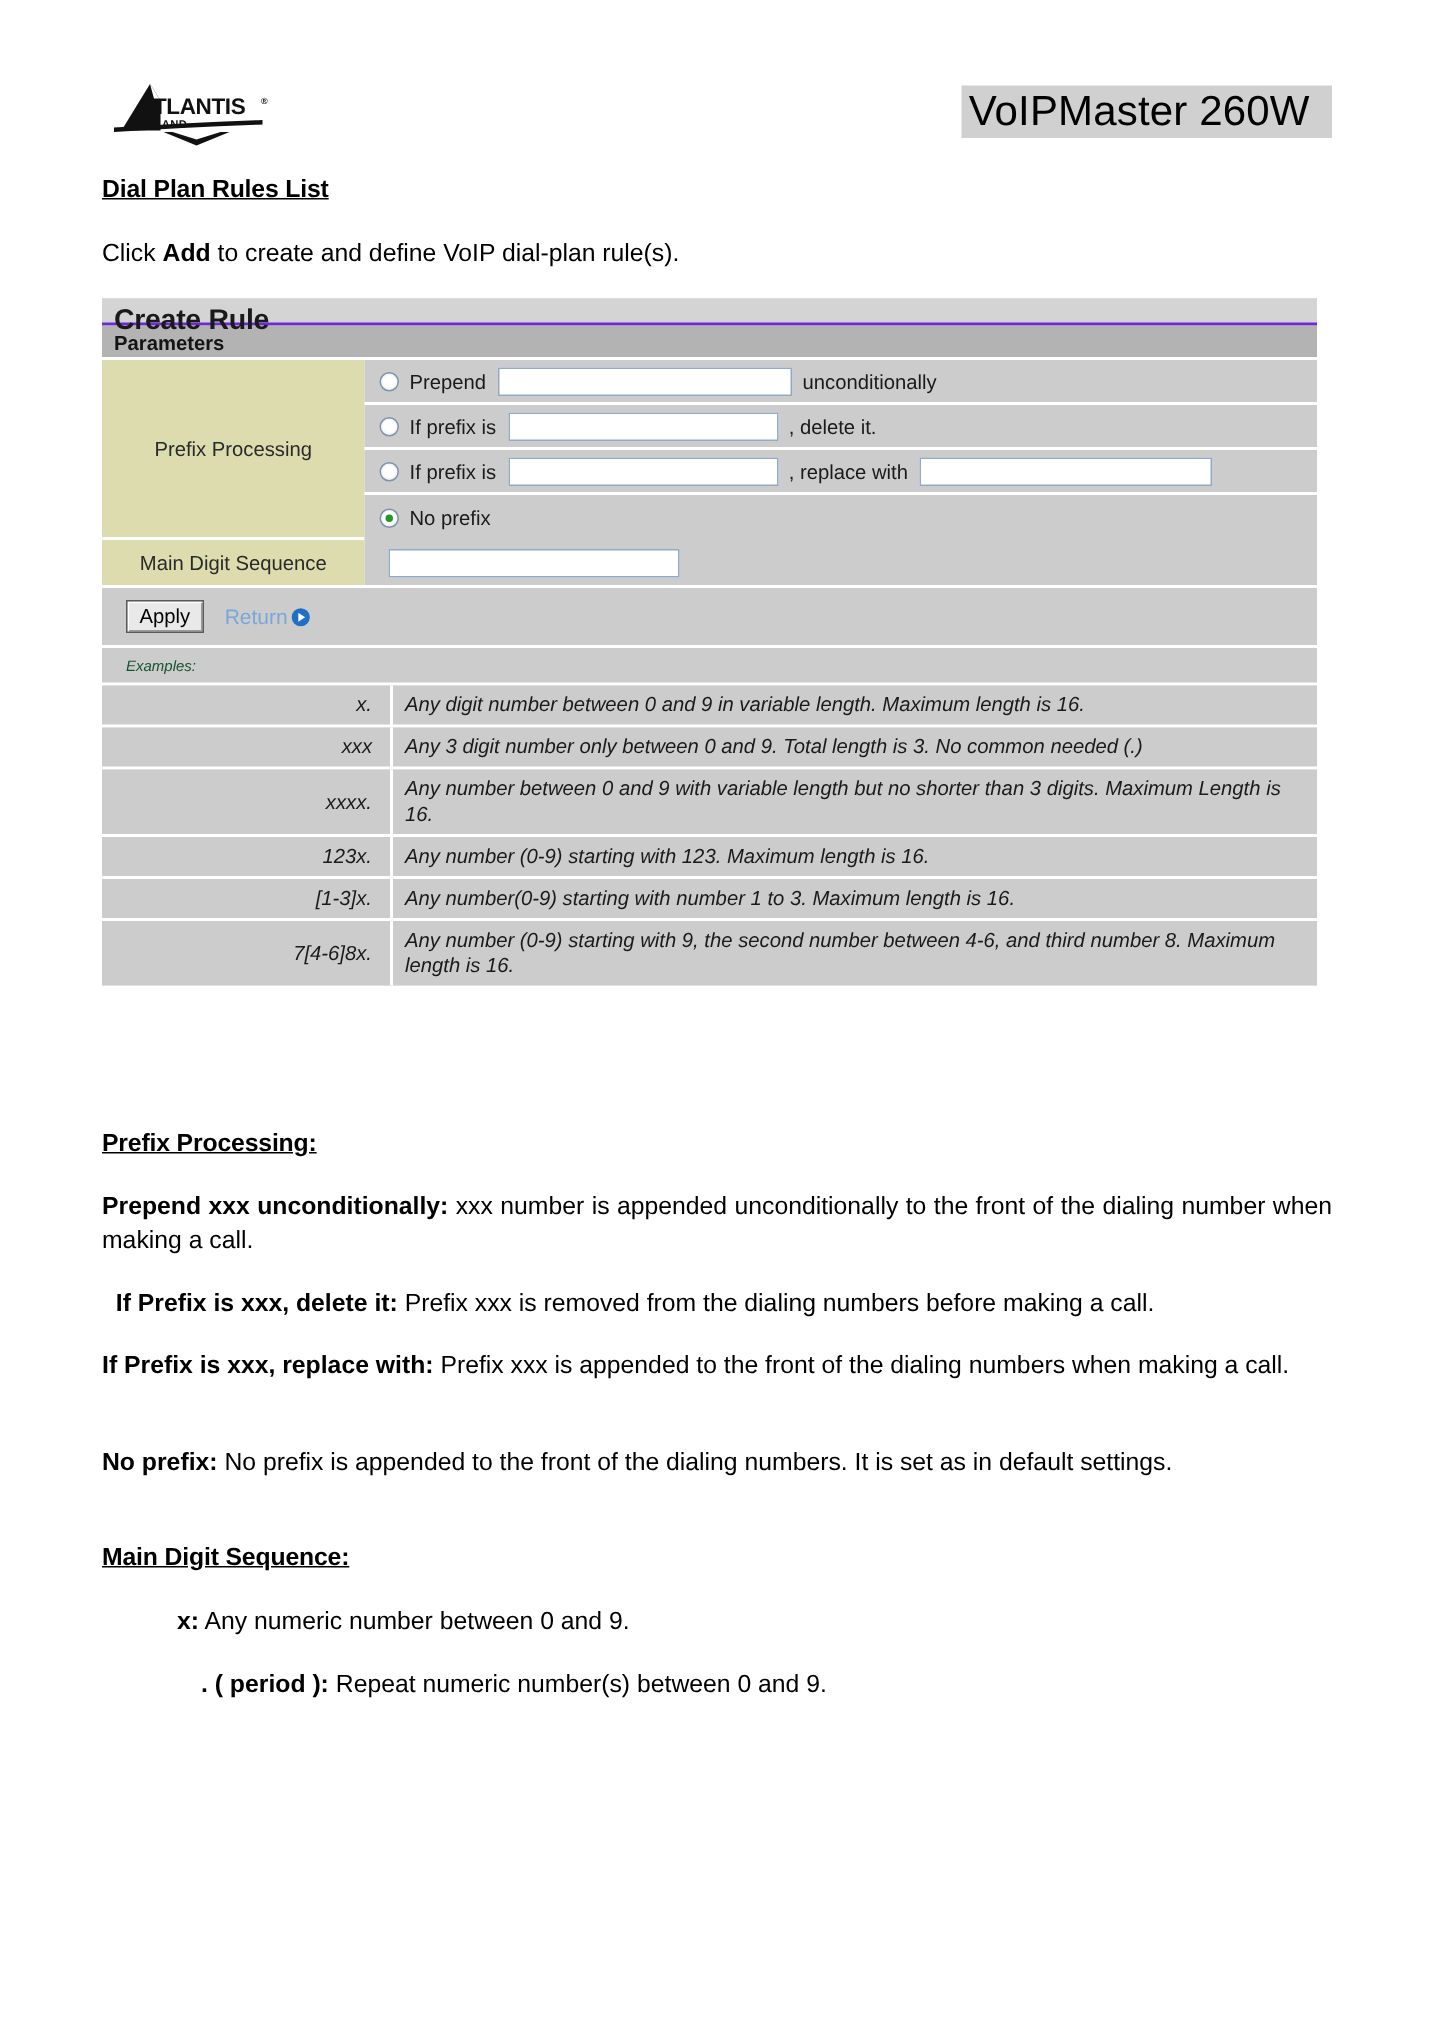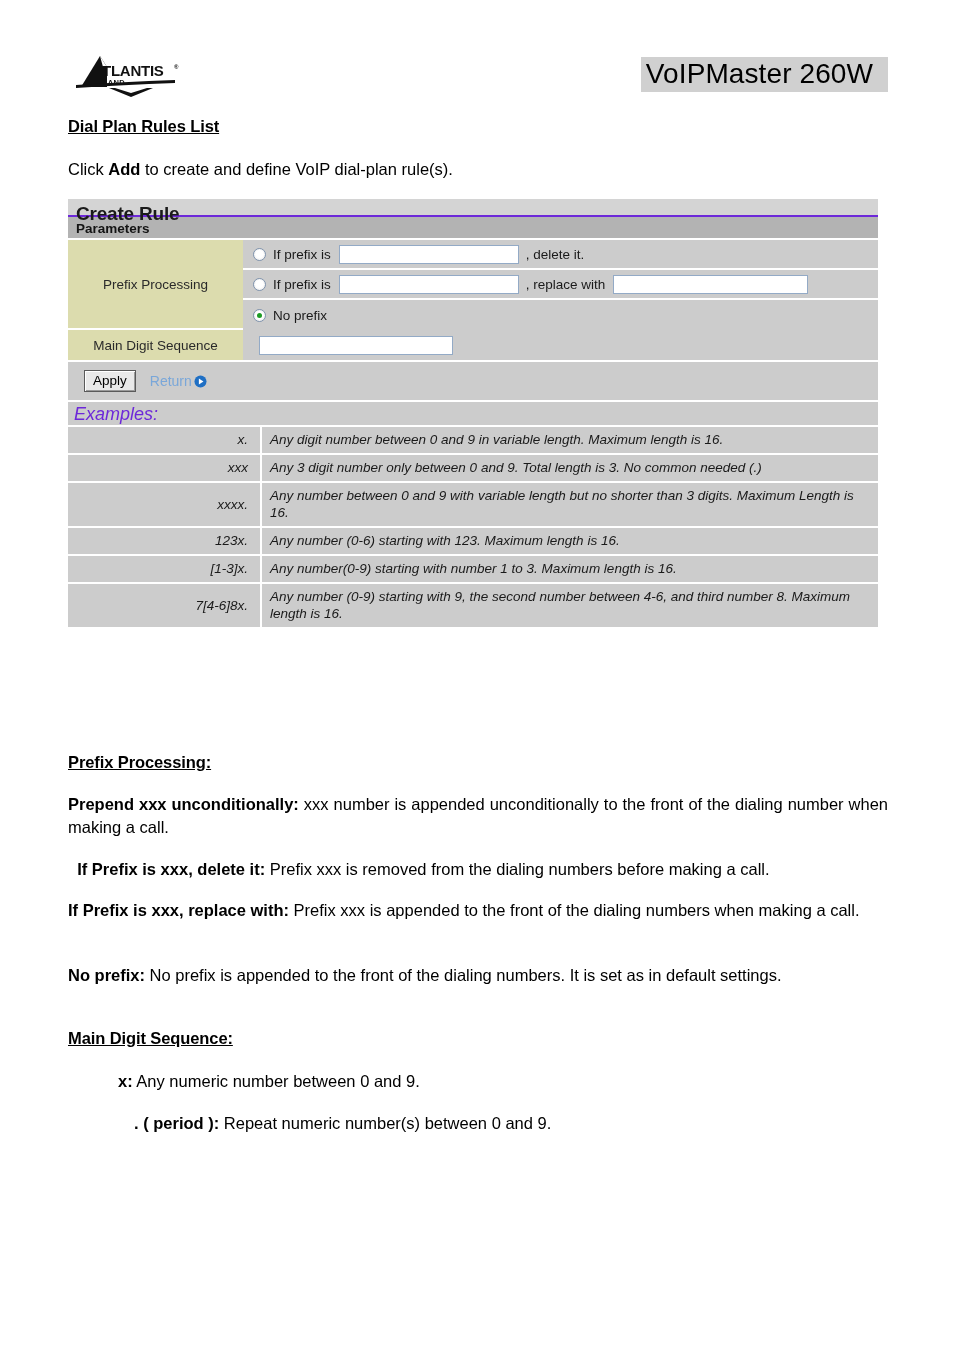"Prepend" div.frow { html: none -> <div> <span></span> <span>Prepend</span> <input> <span>unconditionally</span> </div> }
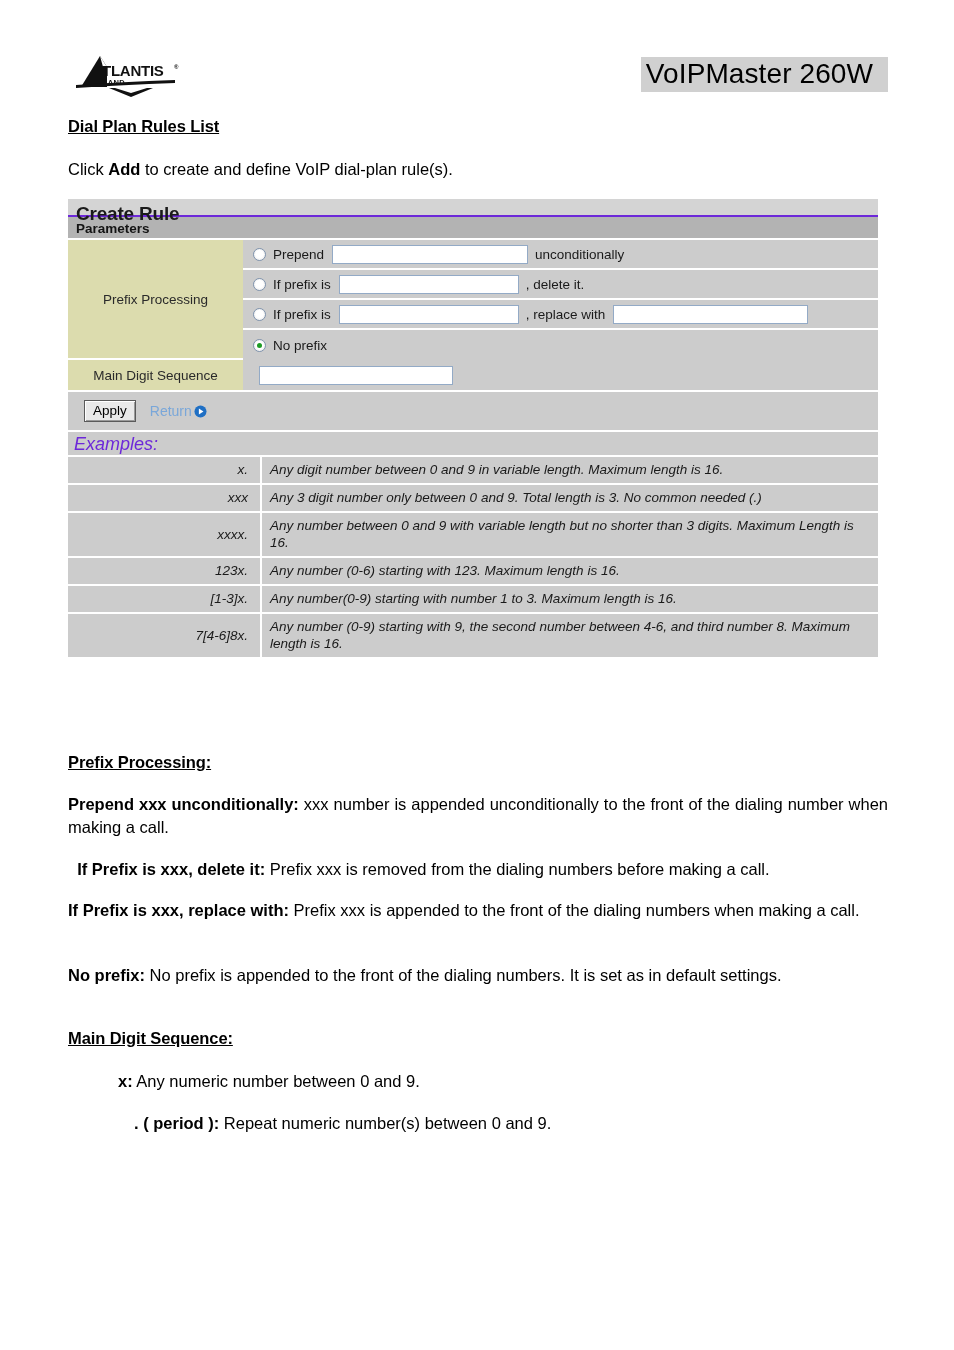"Examples:" .examples-caption { color: #6d28d9 -> #14532d; font-size: 18px -> 10px; padding-left: 6px -> 16px }
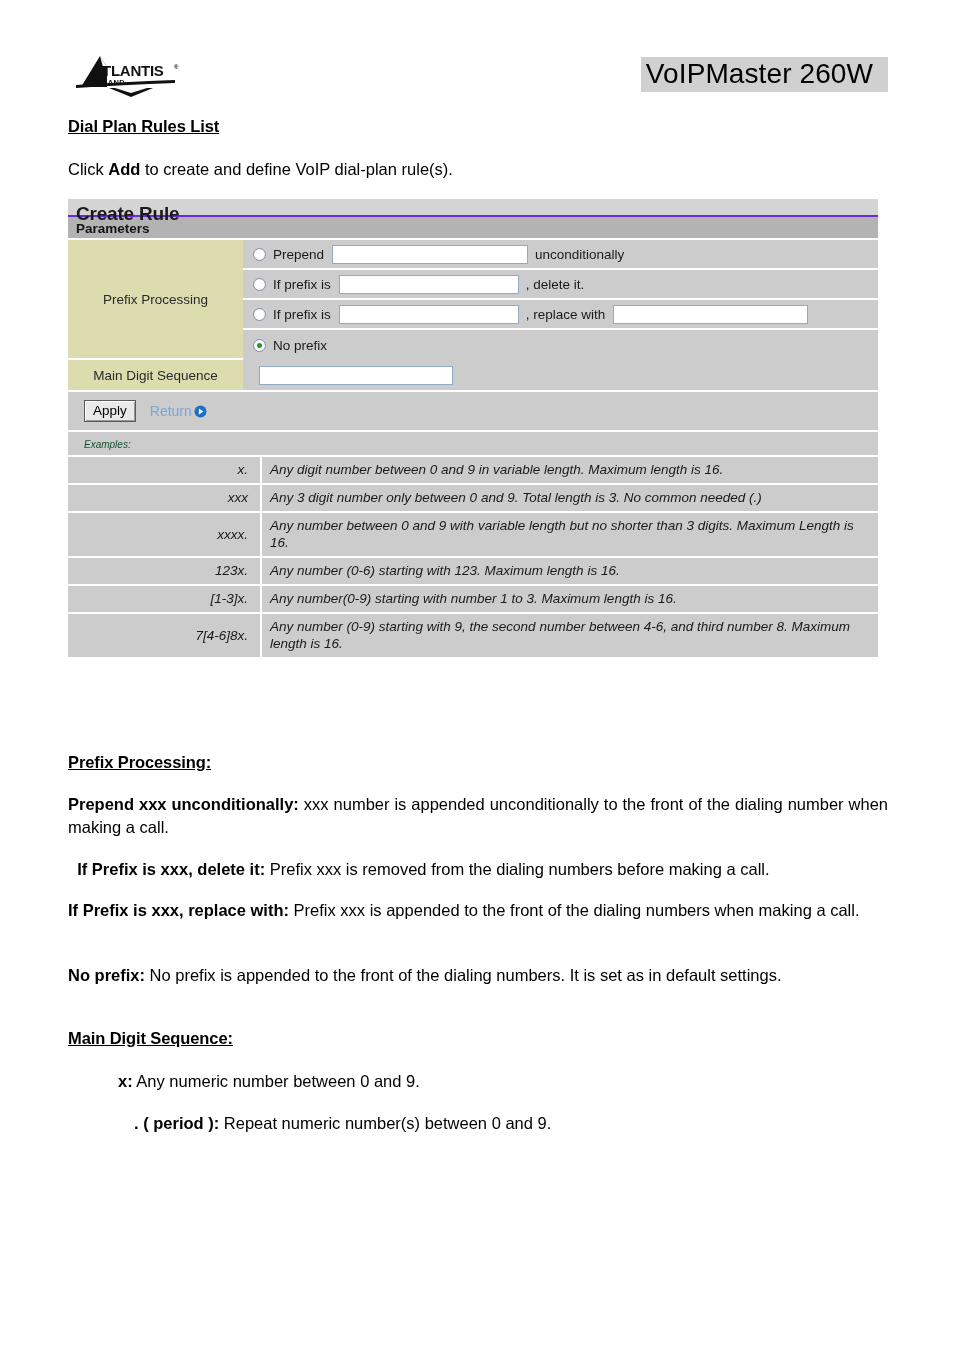"Any number (0-6) starting with" td.desc { text: 0-6 -> 0-9 }
